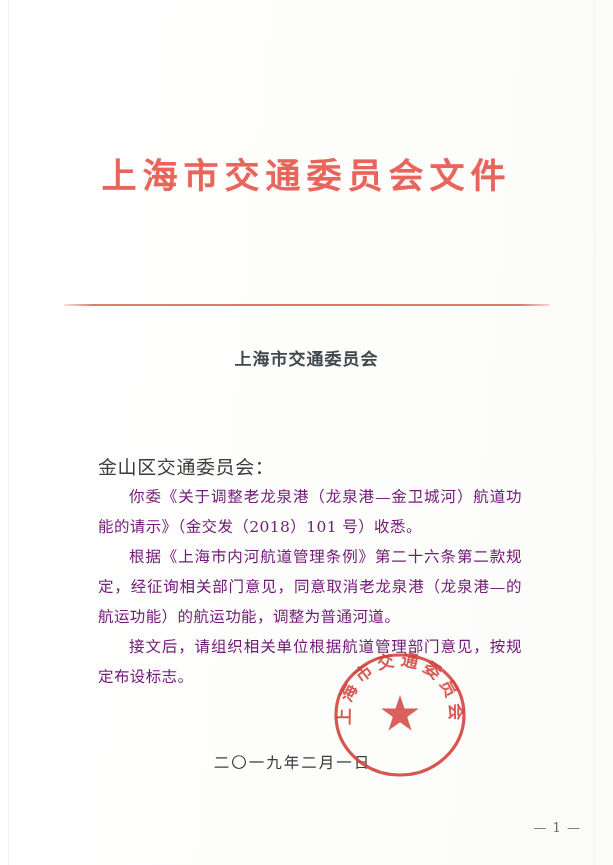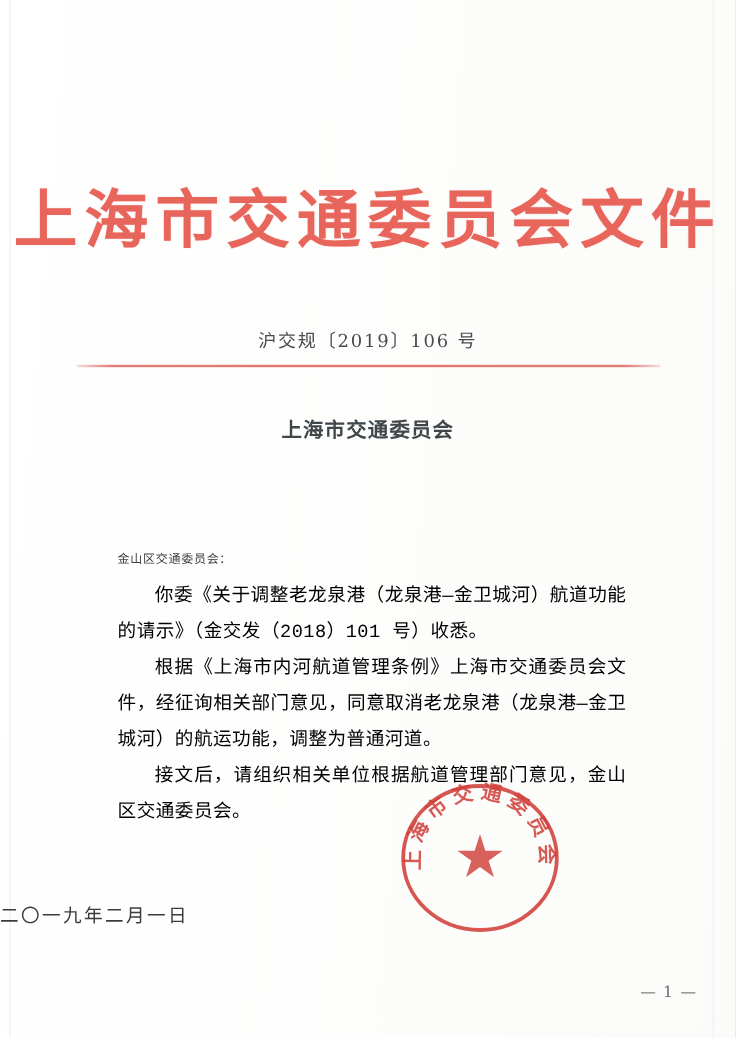"上海市交通委员会文件" .masthead { font-size: 53px -> 35px }
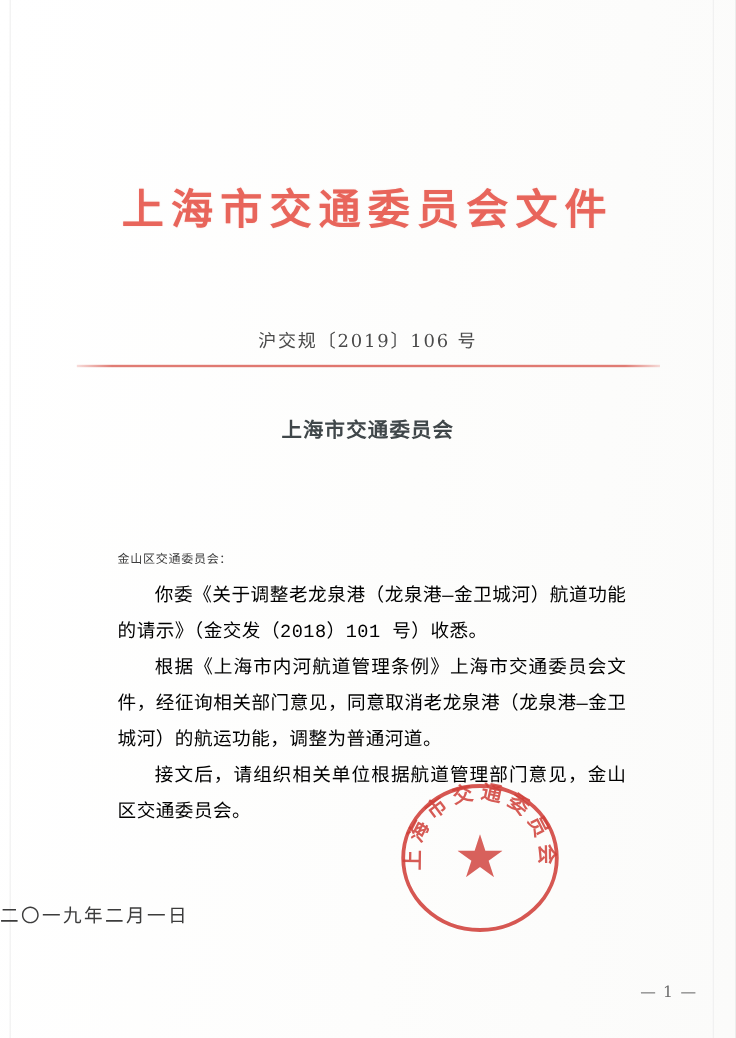"沪交规〔2019〕106 号" div.doc-number { html: <div>沪交规〔2019〕106 号</div> -> none }
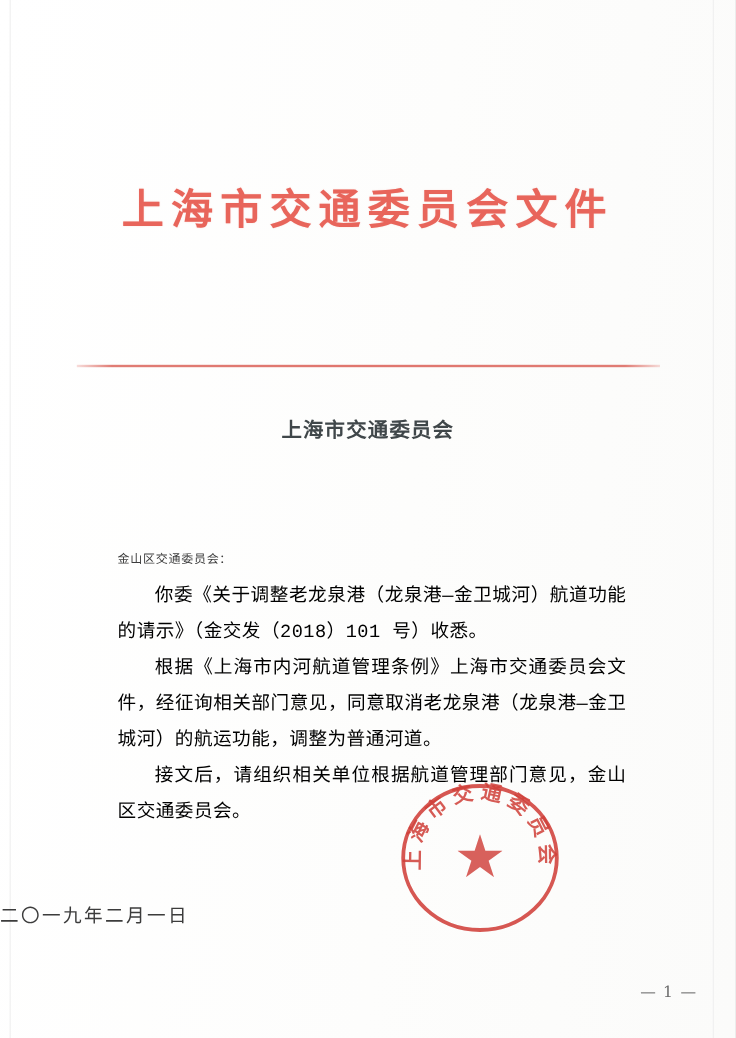"金山区交通委员会：" .addressee { font-size: 10px -> 19px }
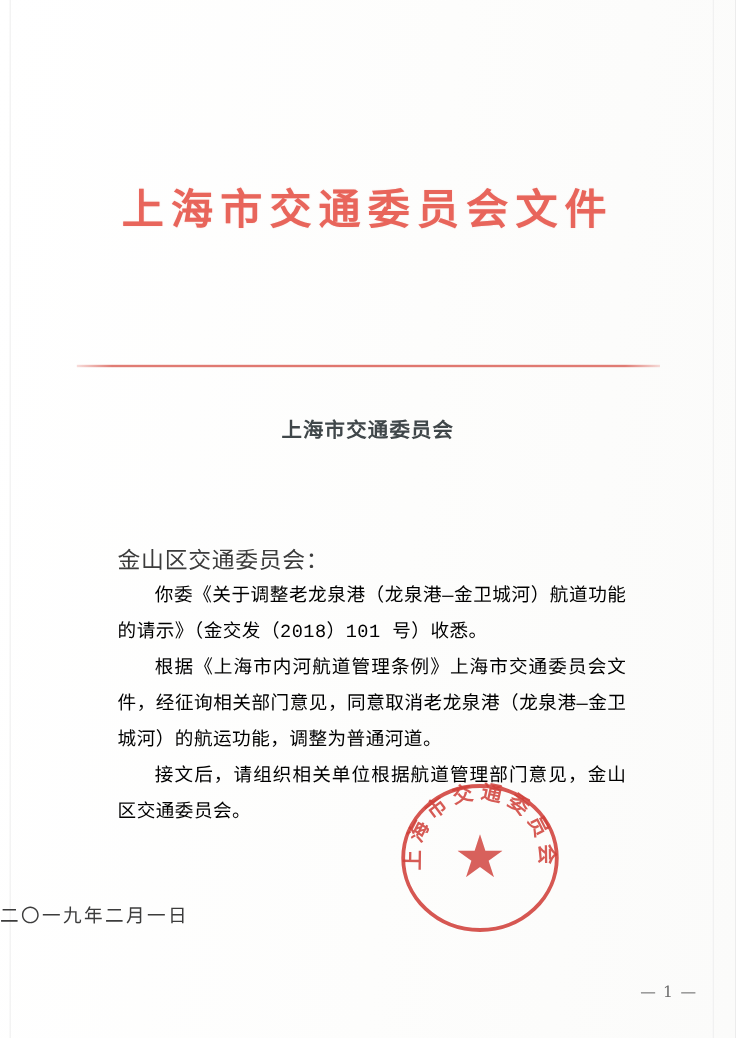"你委《关于调整老龙泉港（龙泉港—金卫城河）航道功能的请示》（金交发（2018）1" .para { color: #000000 -> #701a75; font-family: Liberation Mono, monospace -> none }
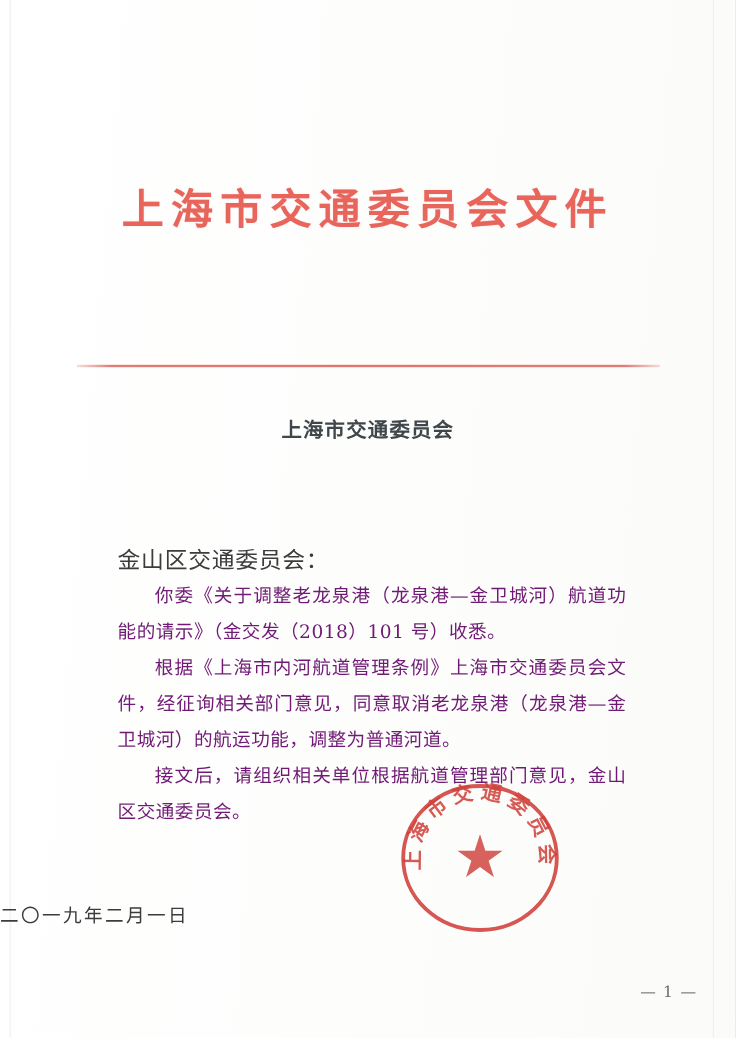"根据《上海市内河航道管理条例》上海市交通委员会文件，经征询相关部门意见，同意取消" p.para { text: 上海市交通委员会文件，经征询相关部门意见，同意取消老龙泉港（龙泉港—金卫城河 -> 第二十六条第二款规定，经征询相关部门意见，同意取消老龙泉港（龙泉港—的航运功能 }
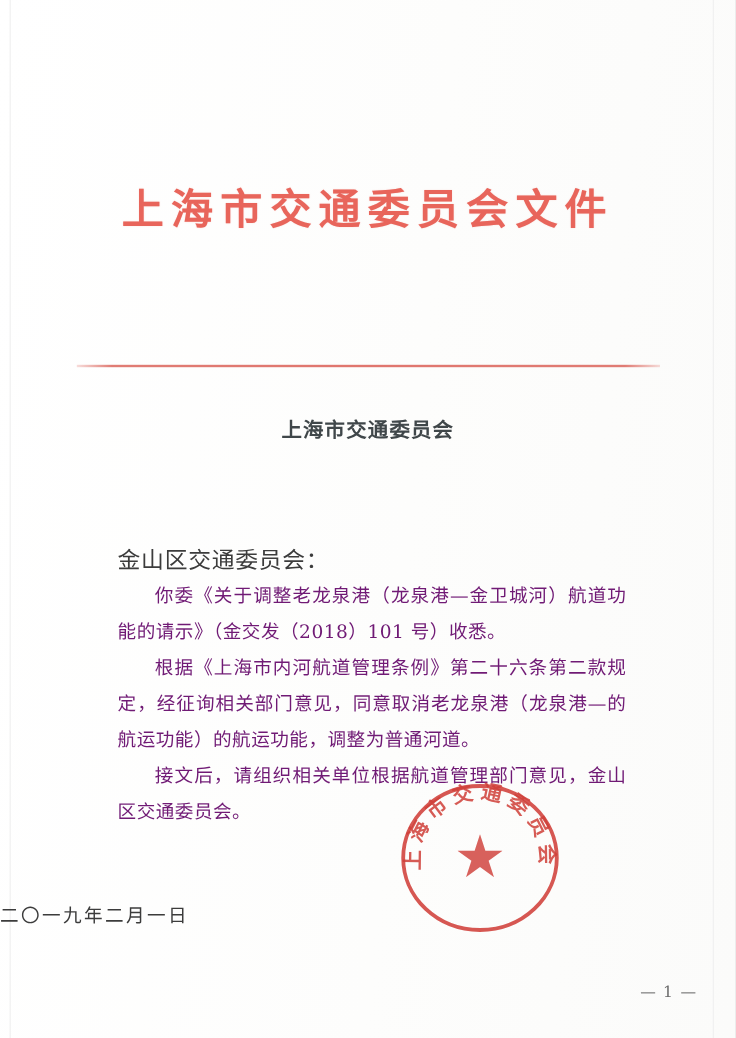"接文后，请组织相关单位根据航道管理部门意见，金山区交通委员会。" p.para { text: 金山区交通委员会 -> 按规定布设标志 }
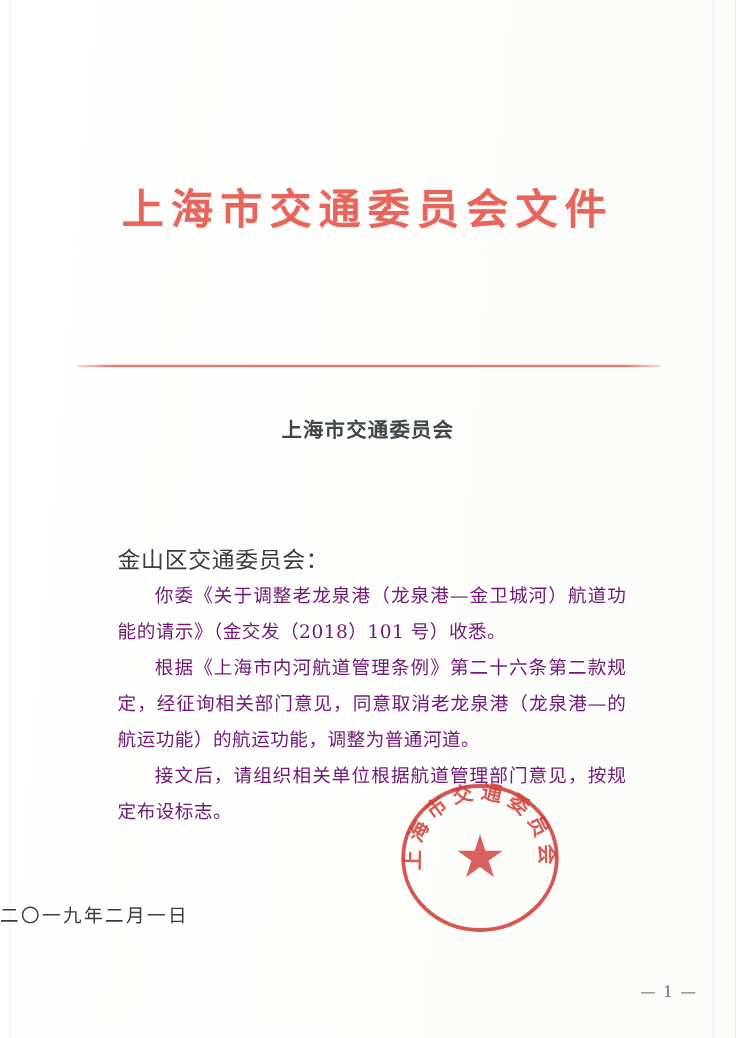"二〇一九年二月一日" .date-line { text-align: left -> center }
